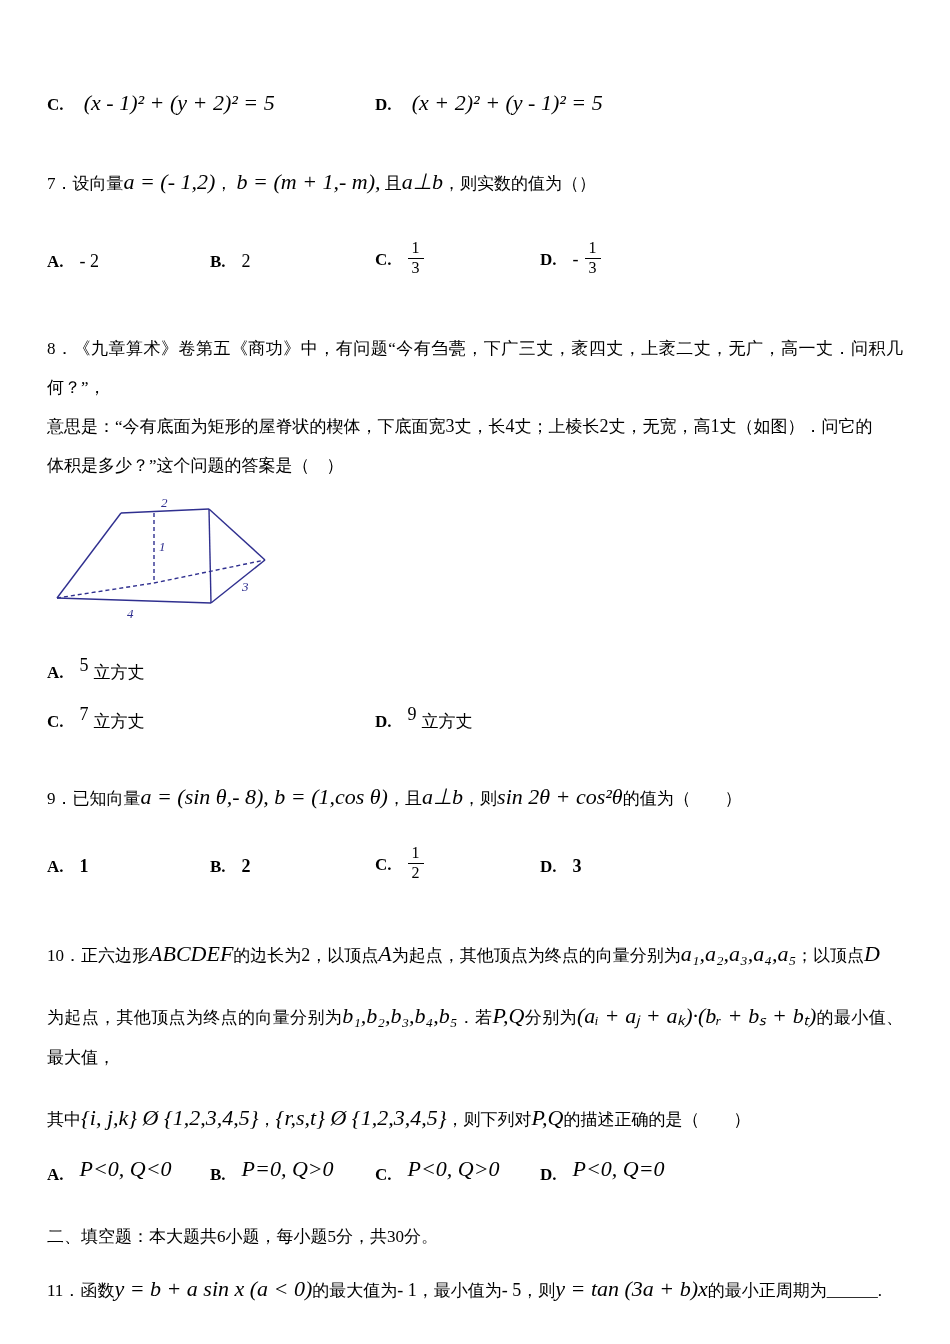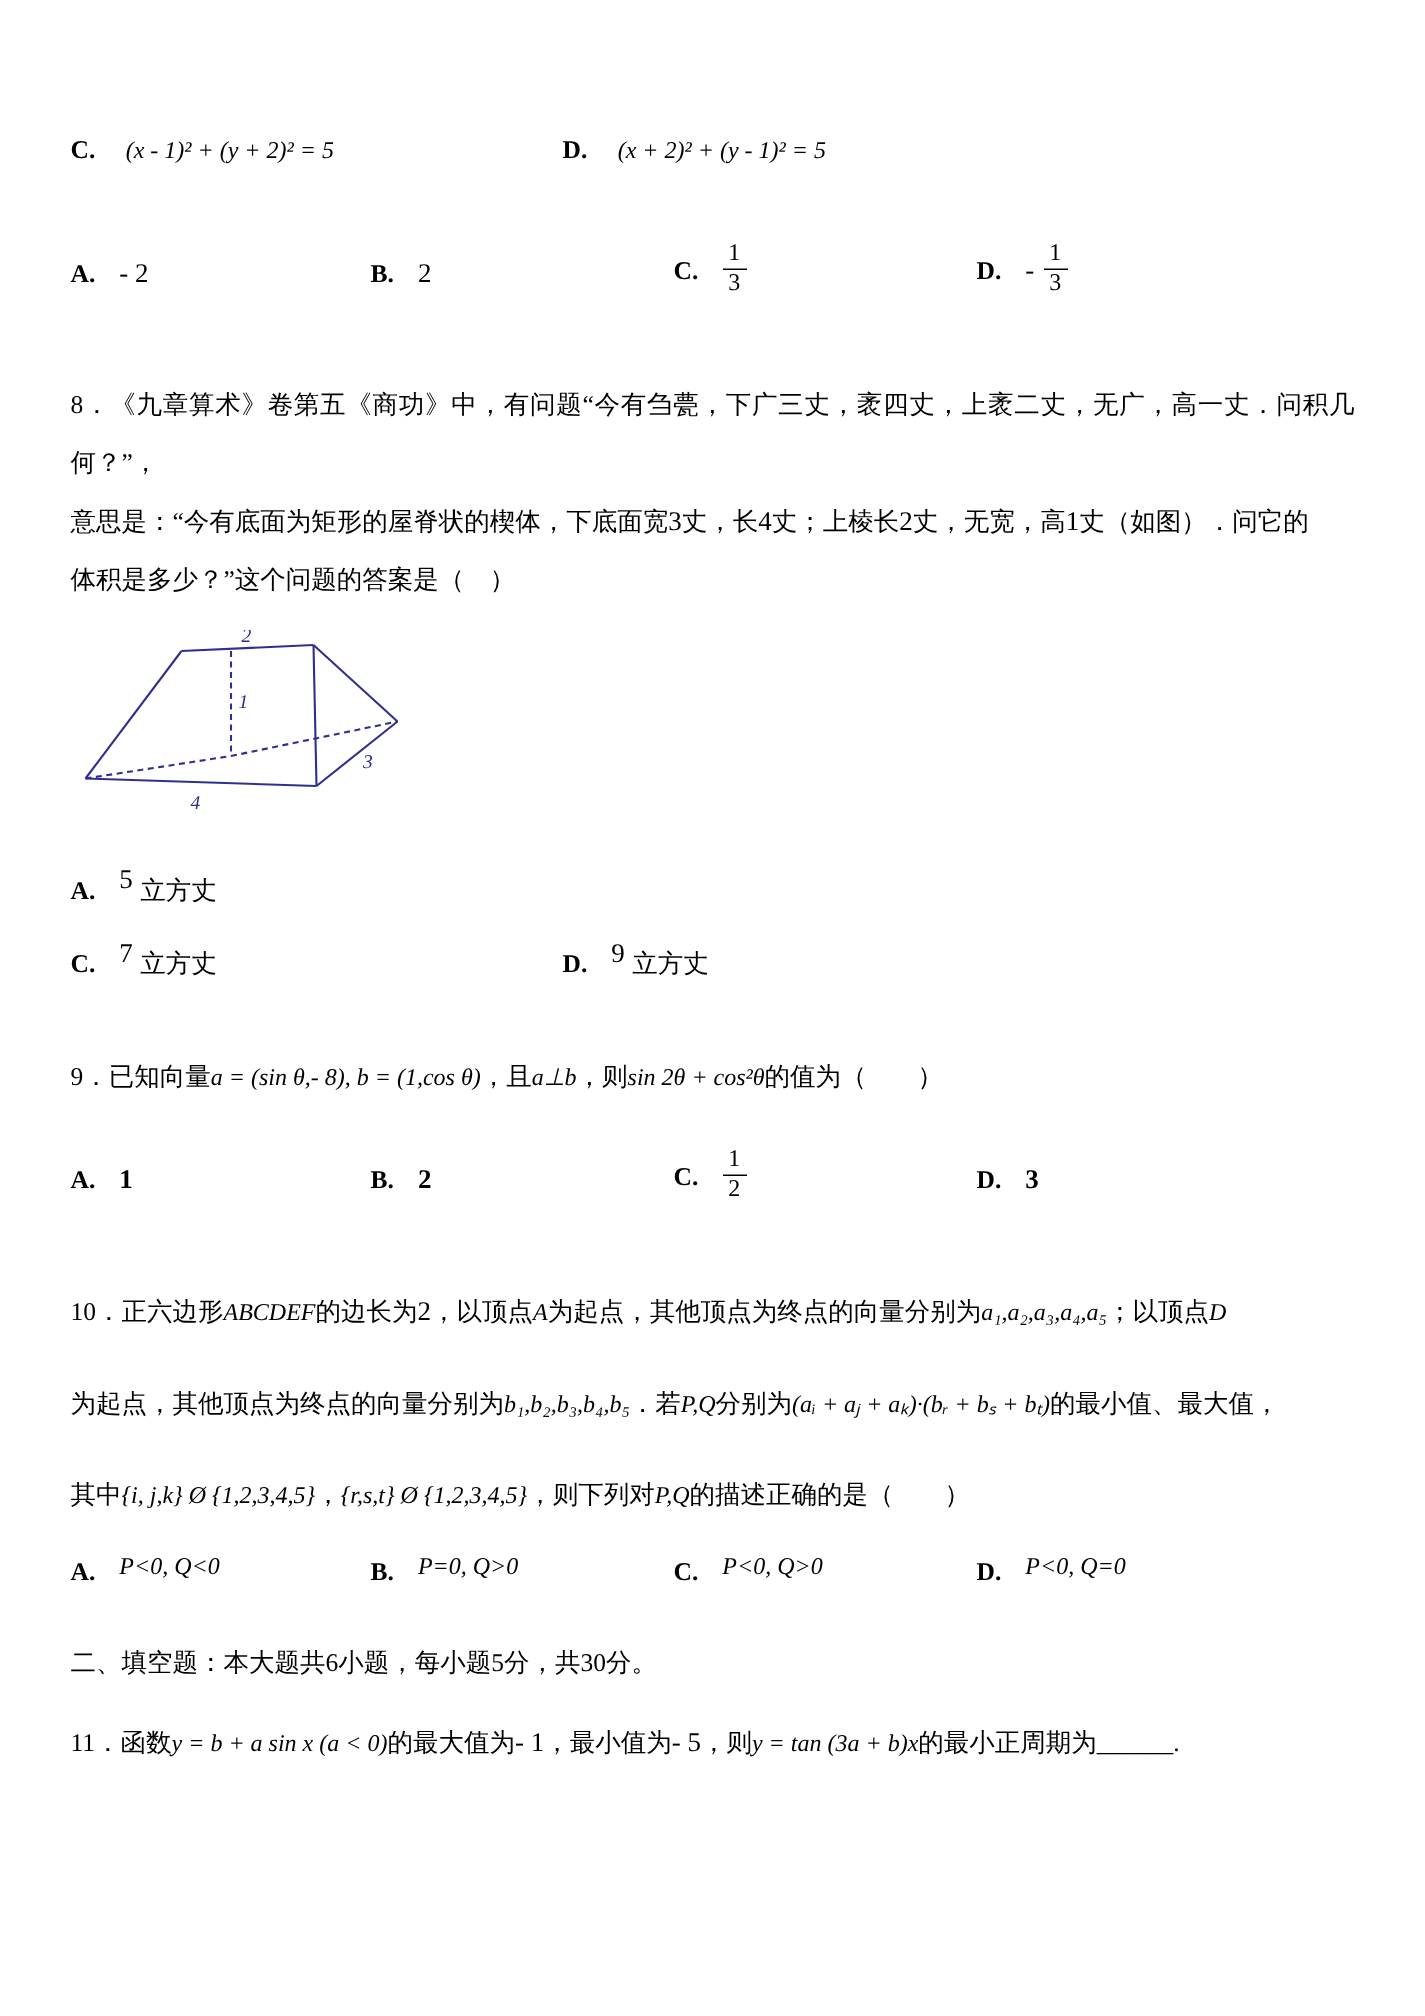"(x - 1)² + (y" .math { font-size: 16px -> 22px }
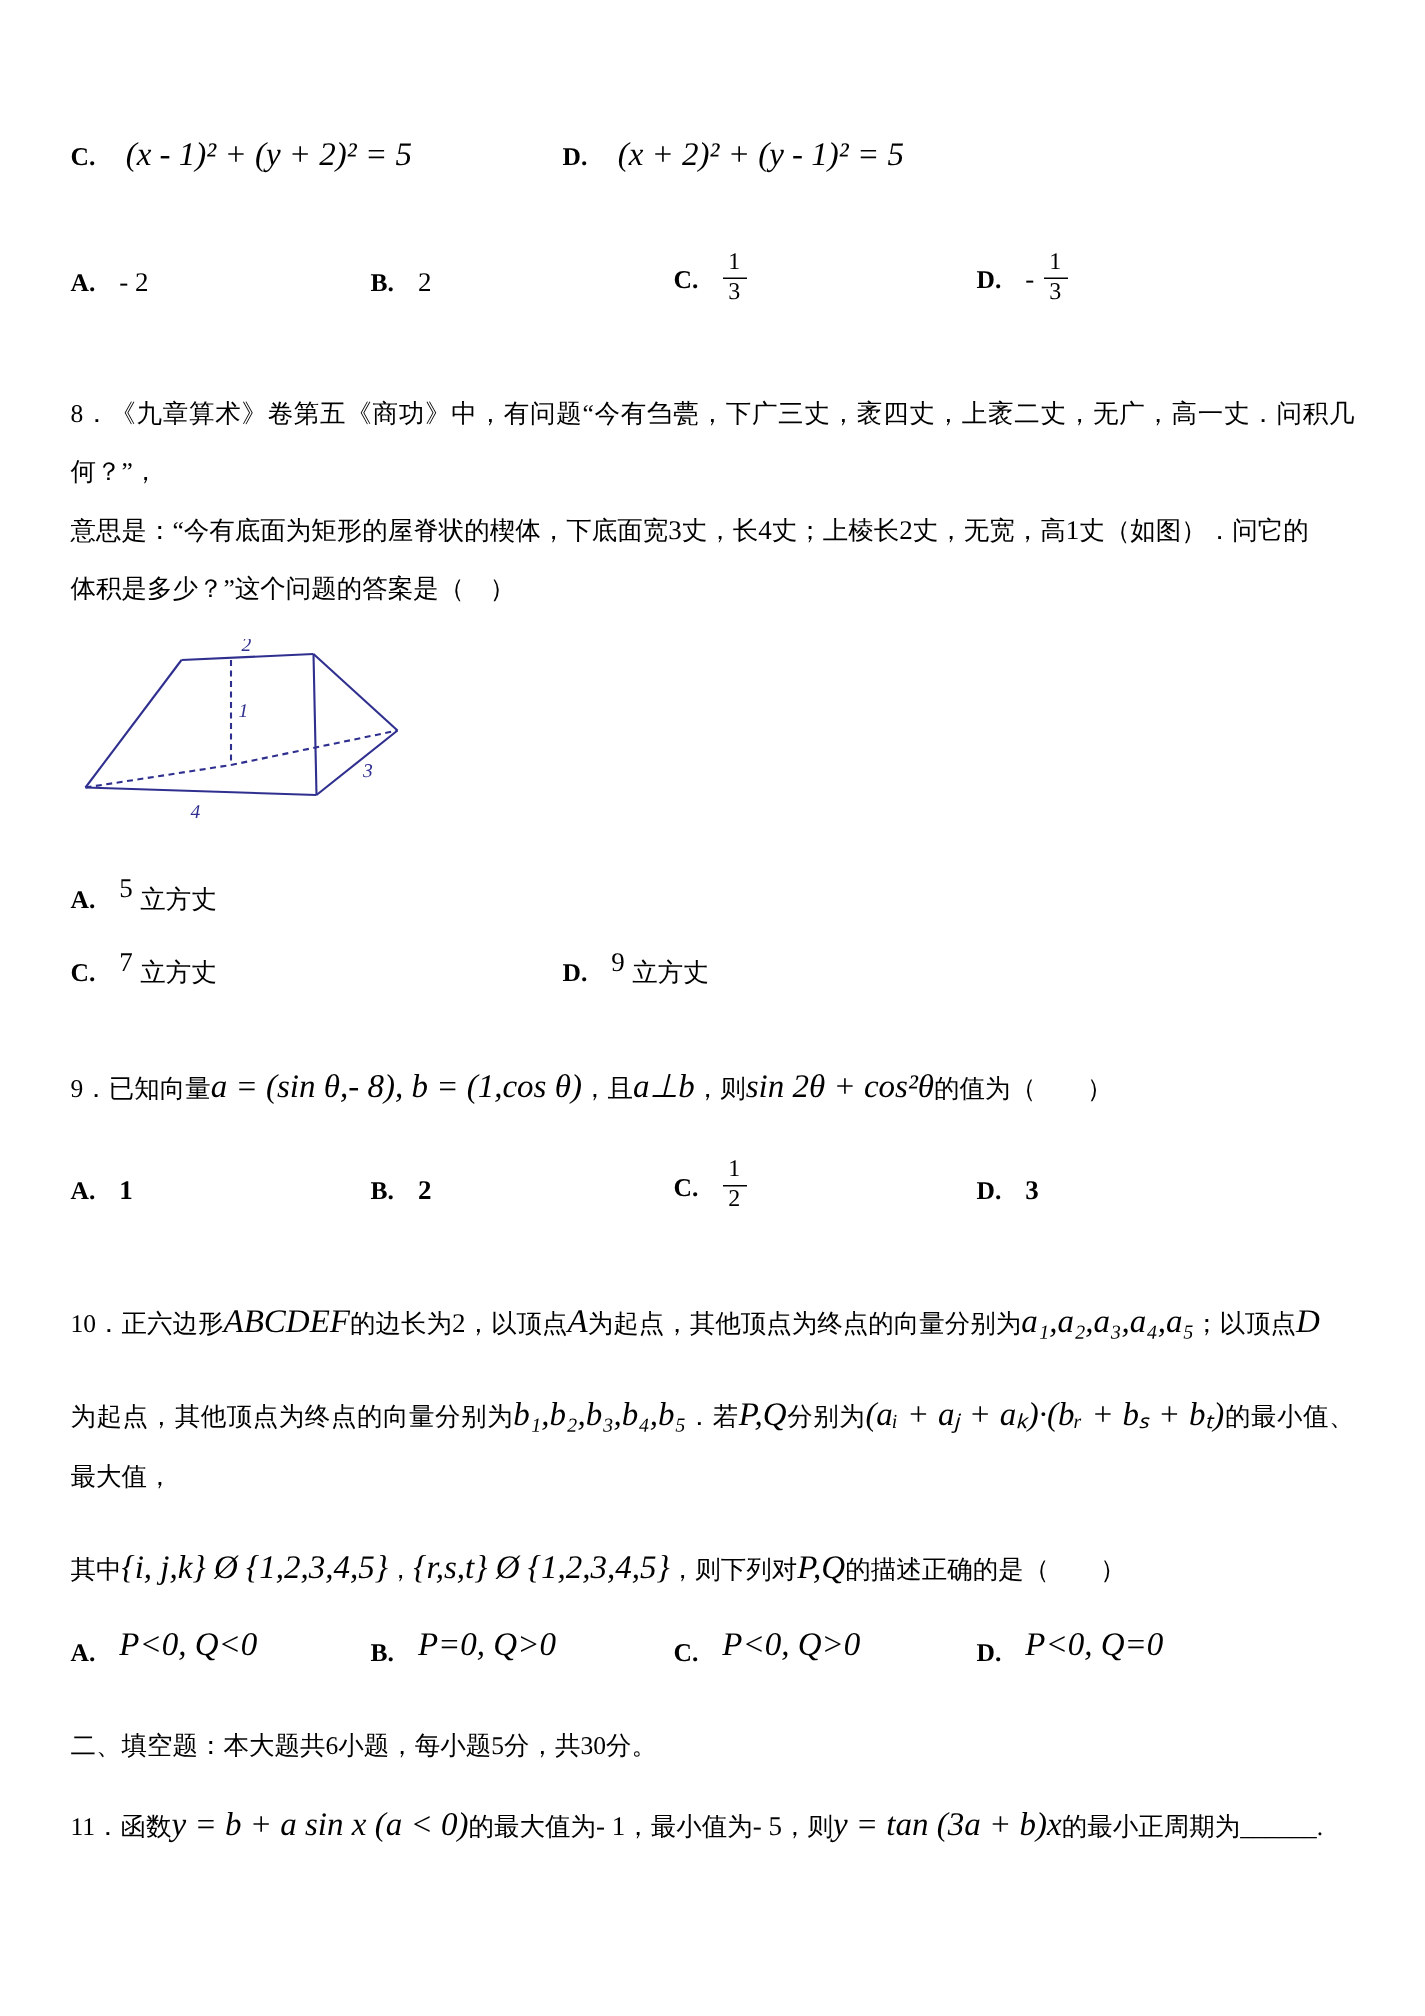"7．设向量a = (- 1,2)， b" div.para { html: none -> <div> <span>7．</span><span>设向量</span><span>a = (- 1,2)</span><span>，</span> <span>b = (m + 1,- m),</span> <span>且</span><span>a⊥b</span><span>，则实数的值为（）</span> </div> }
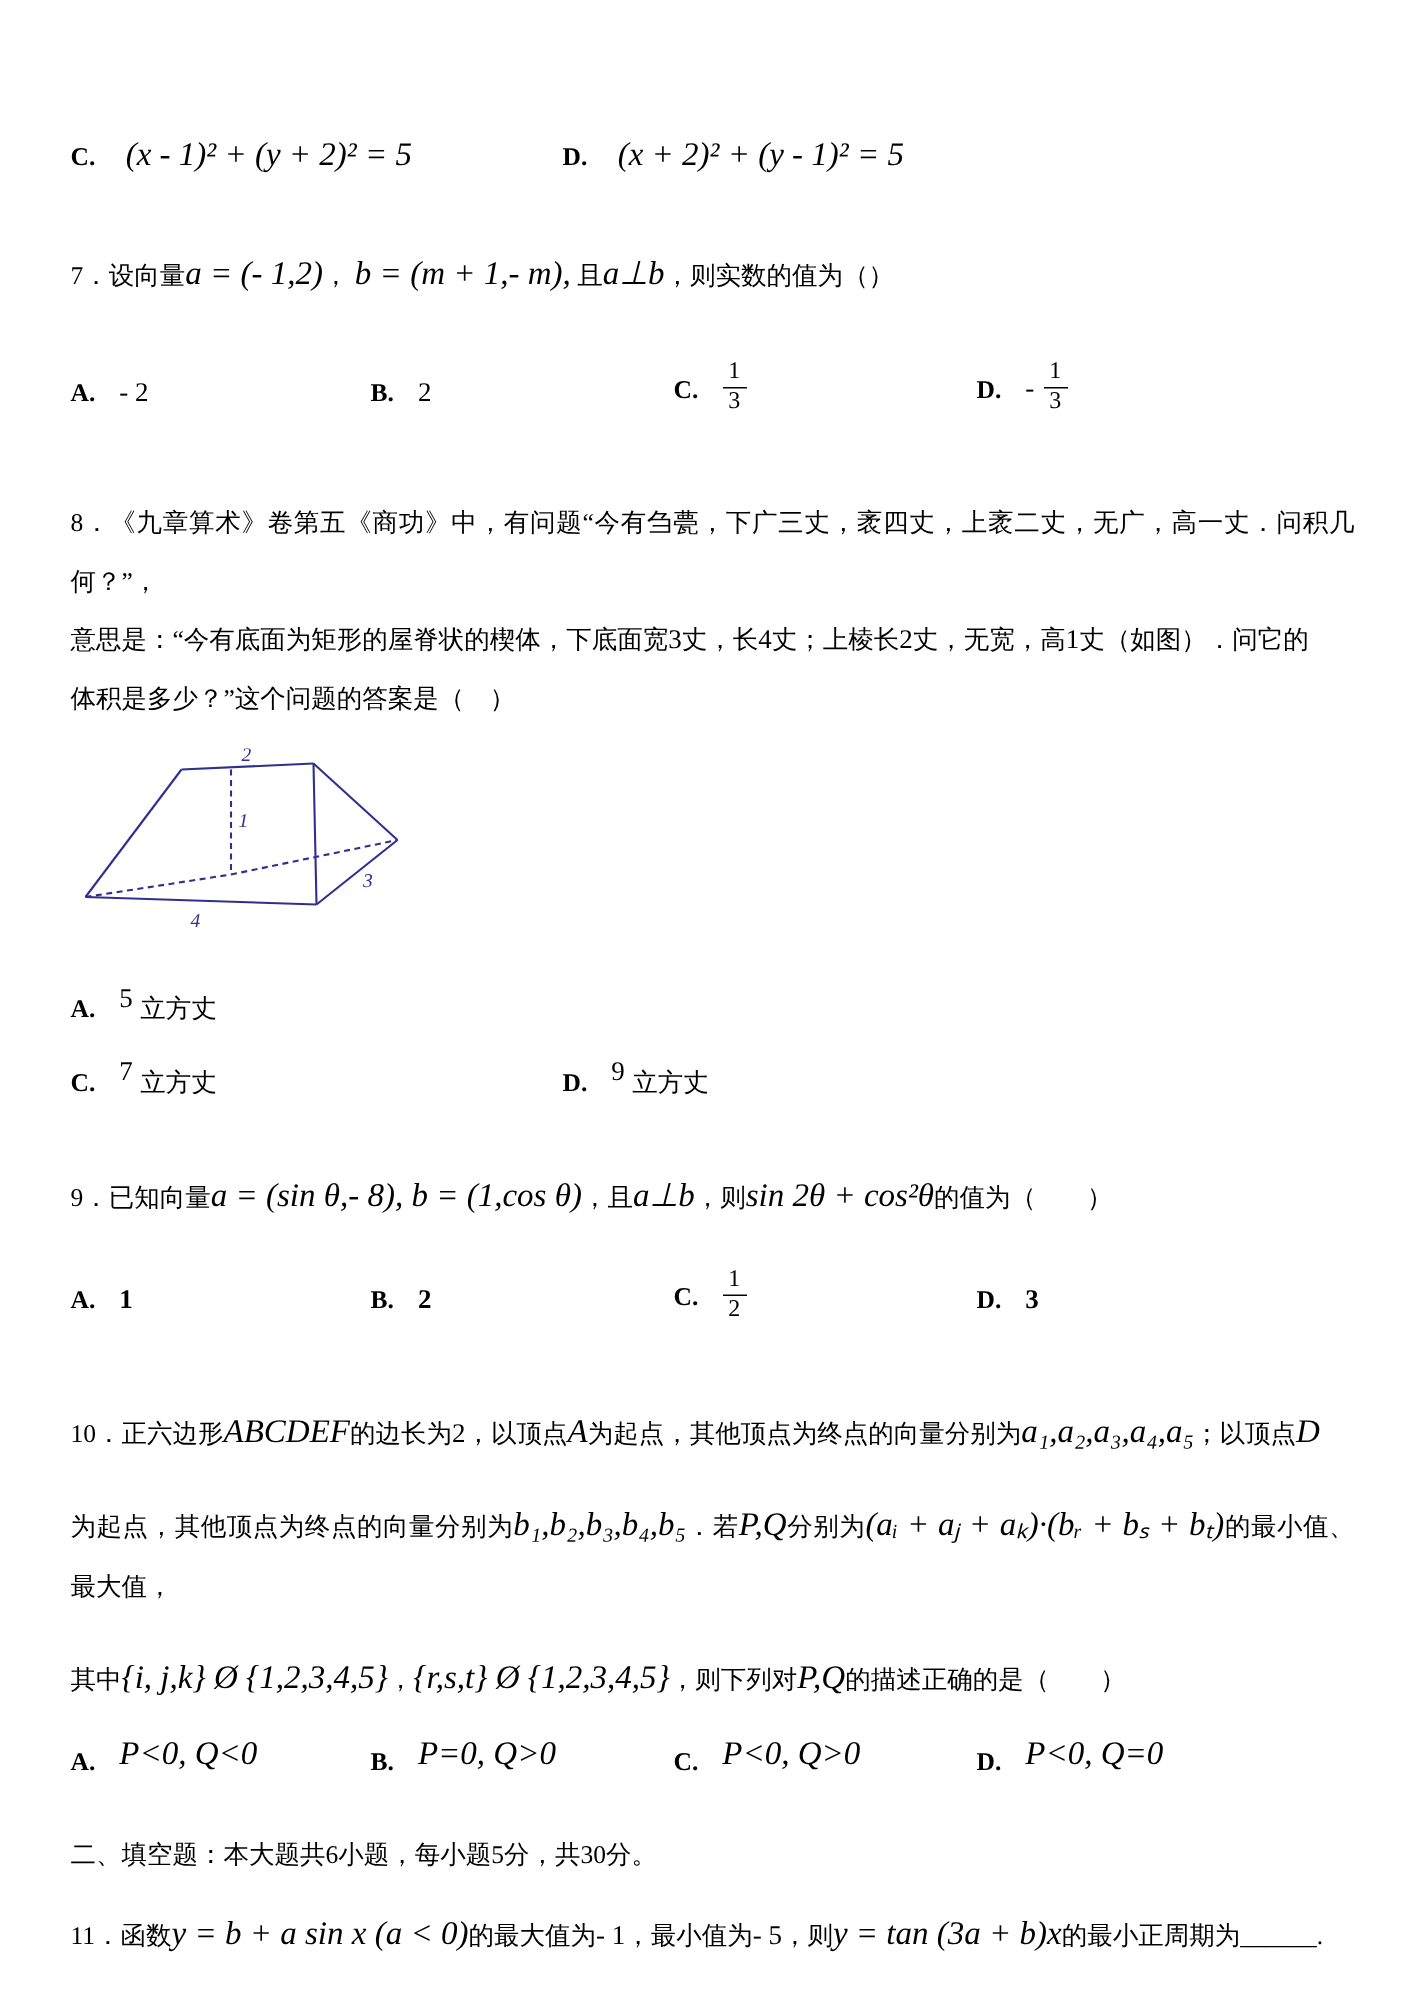"A. - 2" .row4 { gap: 37px -> none }
